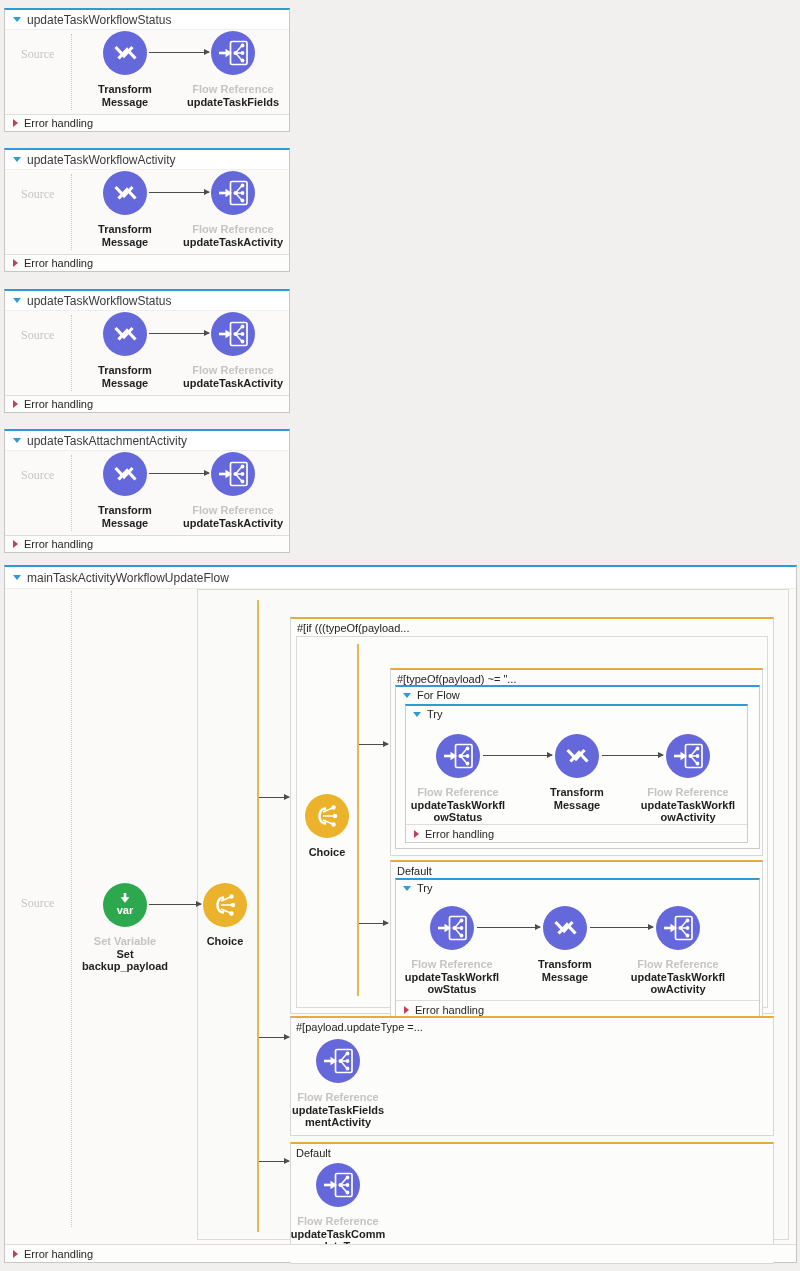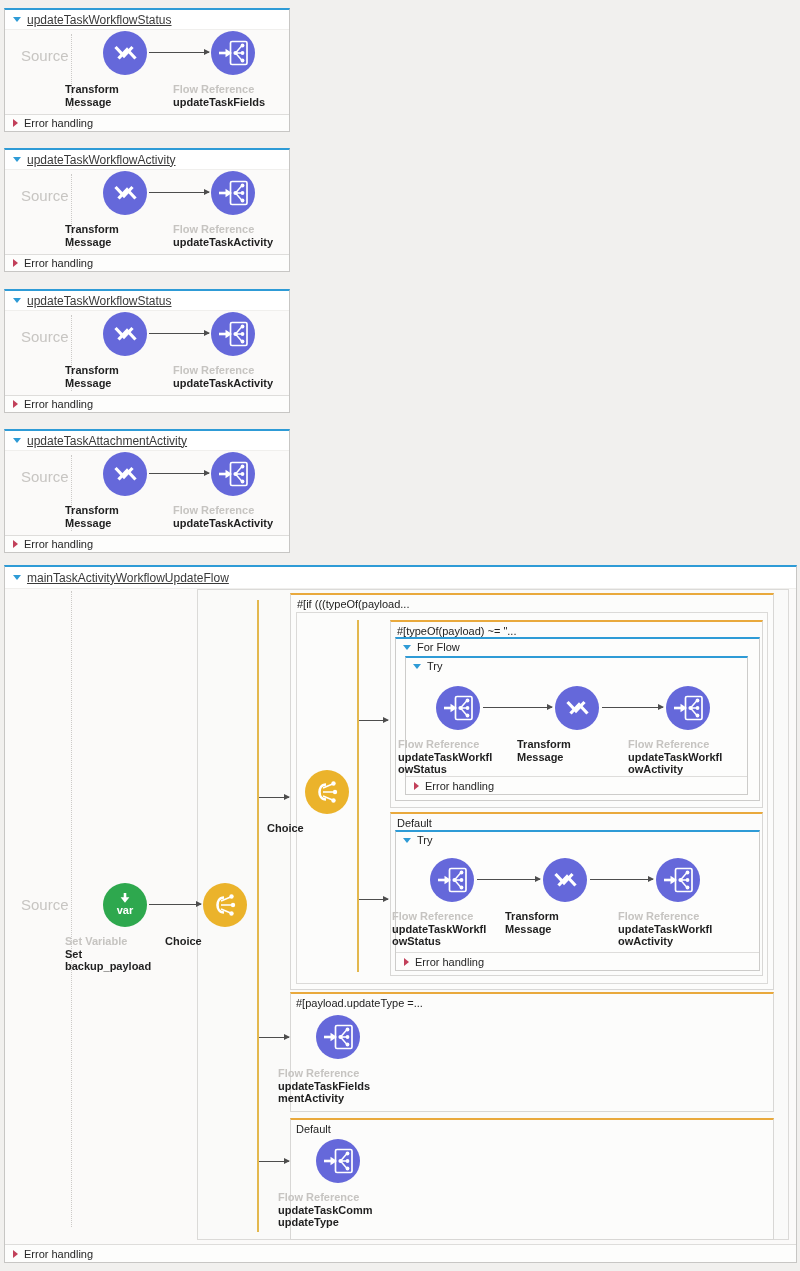"updateTaskWorkflowStatus" .ftitle { text-decoration: underline -> none }
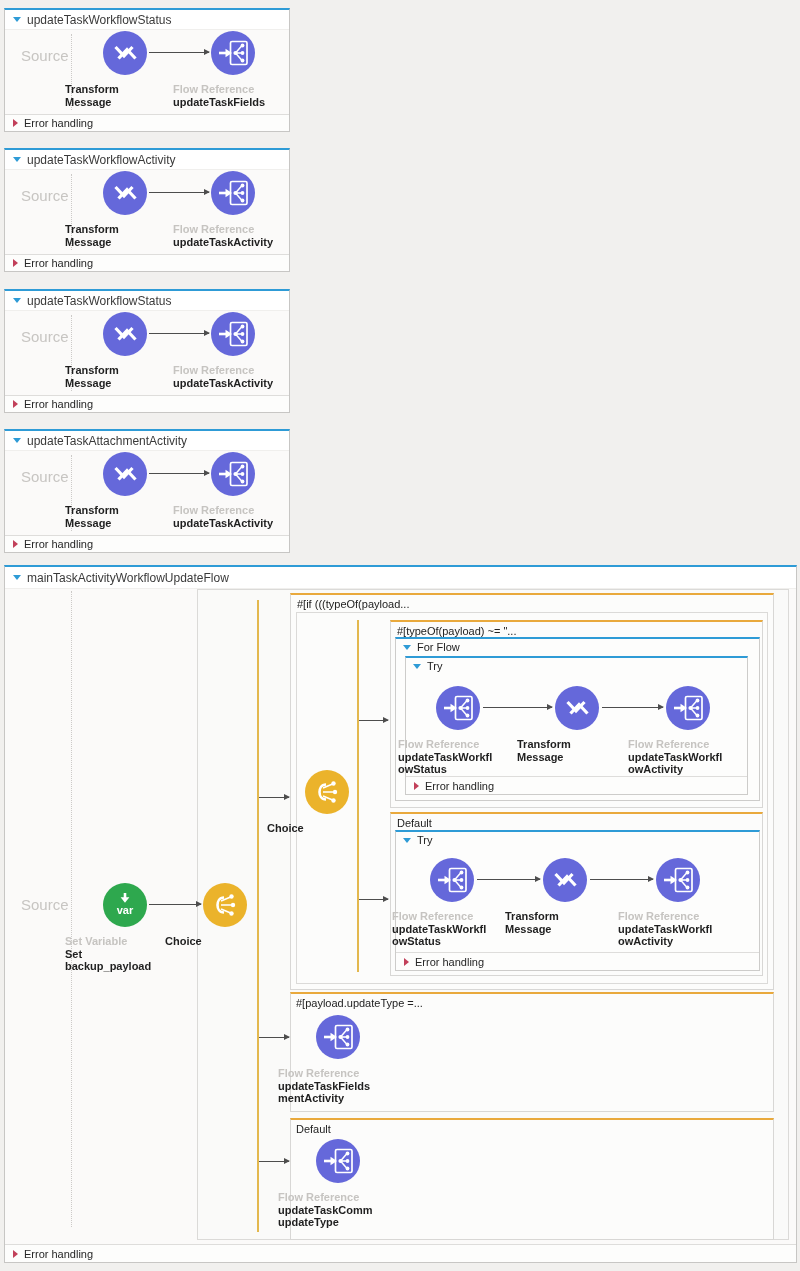"Source" .src { font-family: none -> Liberation Serif, serif; font-size: 15px -> 12px }
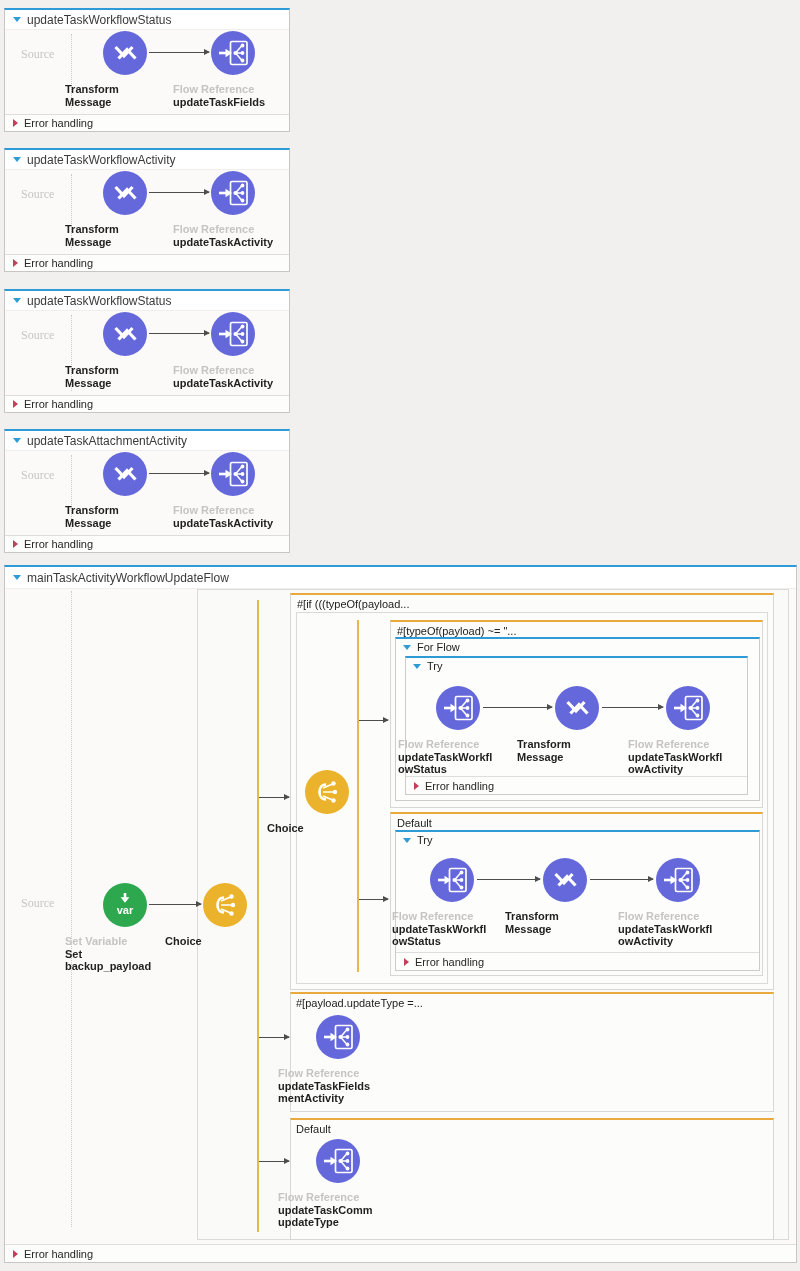"Transform" .step { text-align: none -> center }
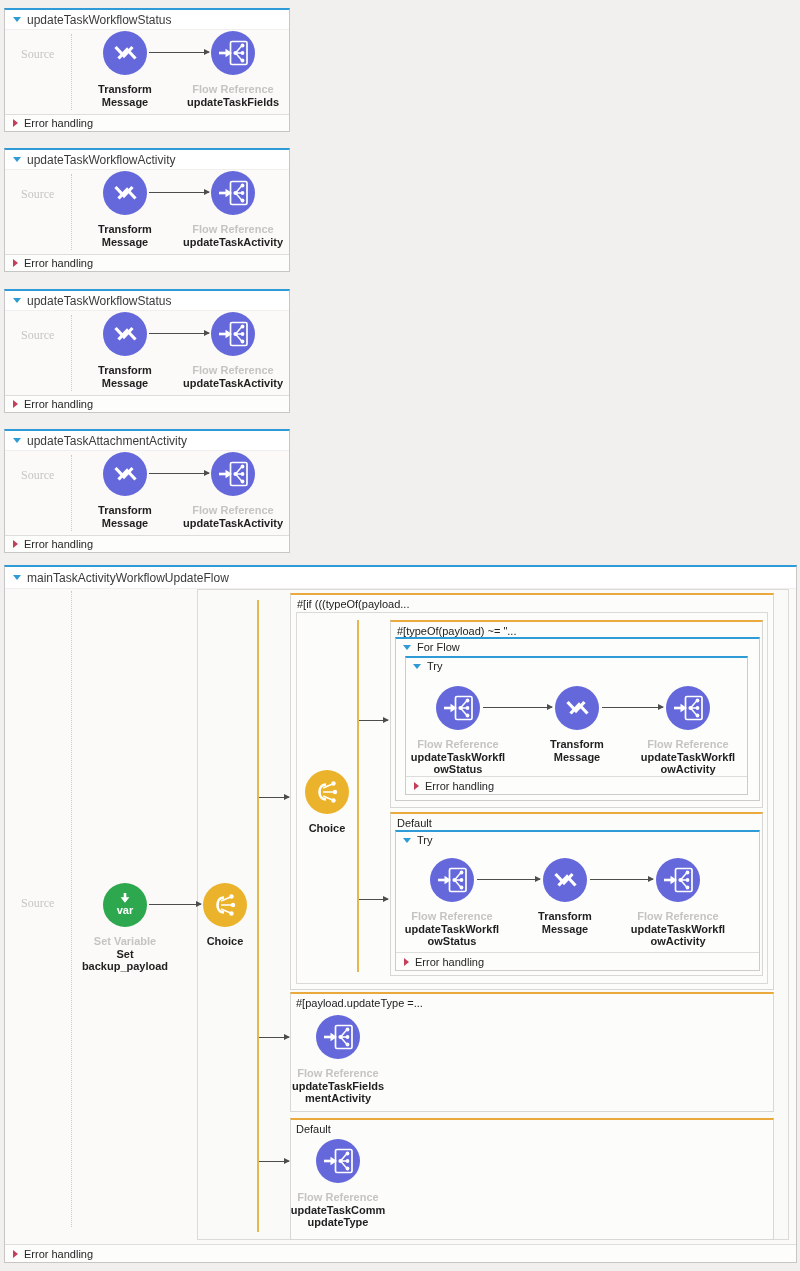"#[if (((typeOf(payload..." .branch { margin-top: none -> 24px }
